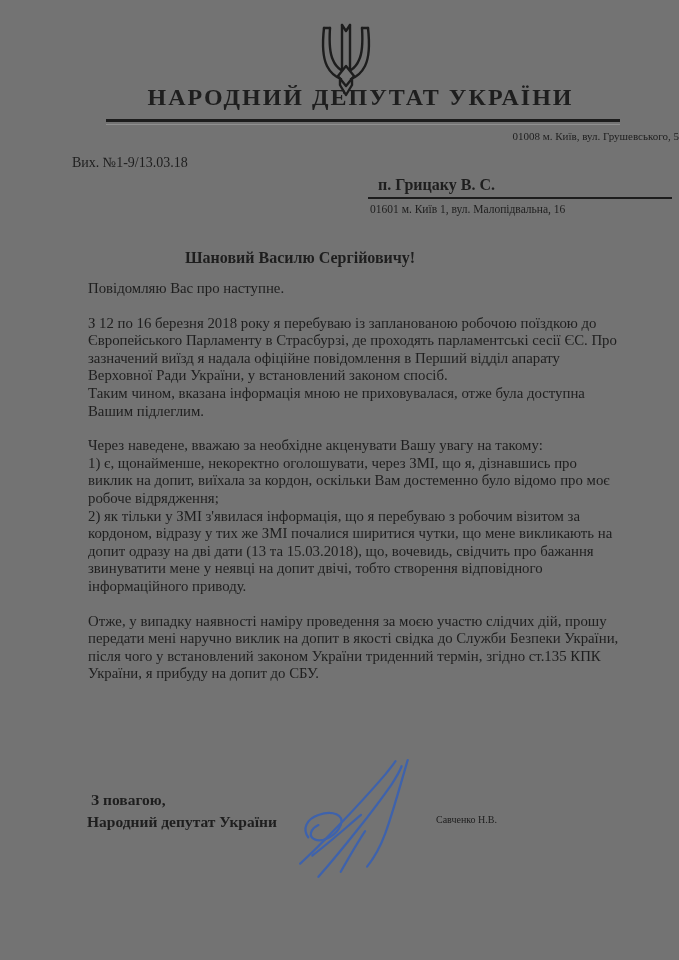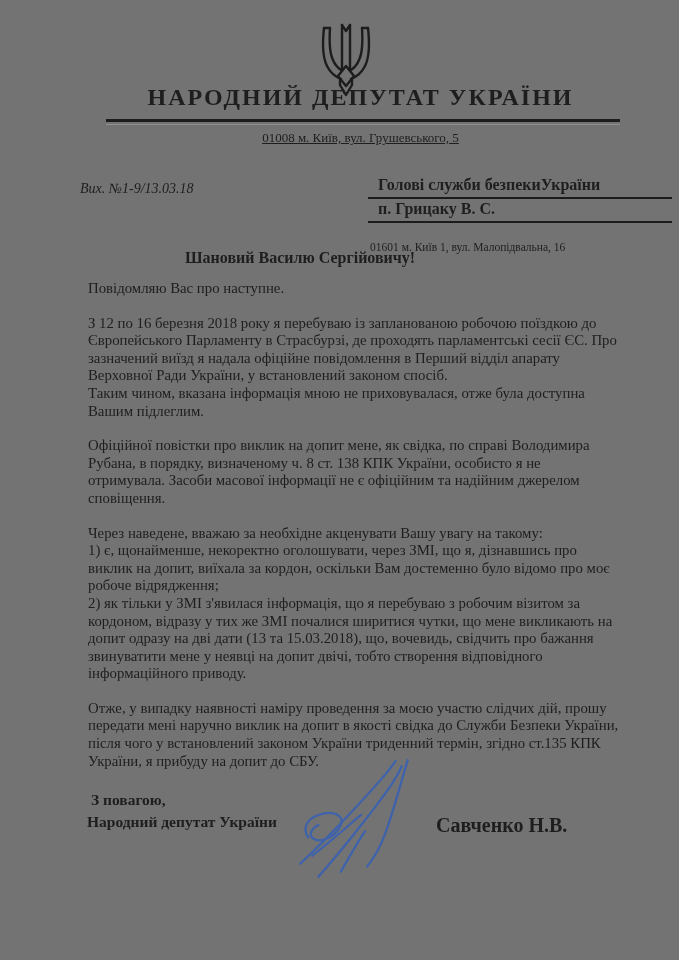"01008 м. Київ, вул. Грушевського," .header-address { font-size: 13px -> 11px; text-align: center -> right; text-decoration: underline -> none }
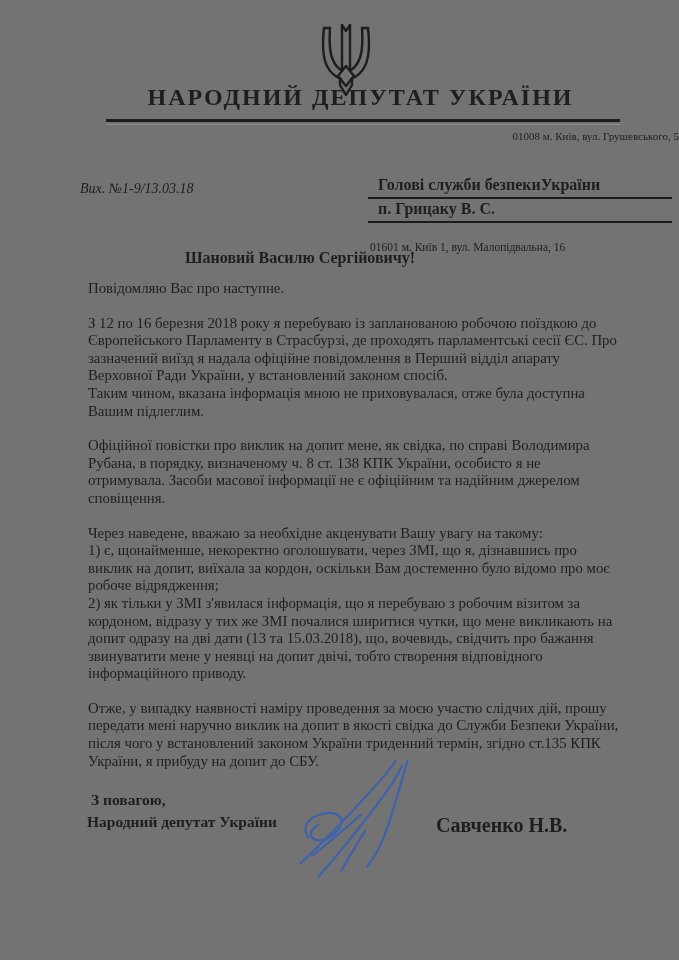"Вих. №1-9/13.03.18" .ref-number { font-style: italic -> none; left: 80px -> 72px; margin-top: 26px -> none }
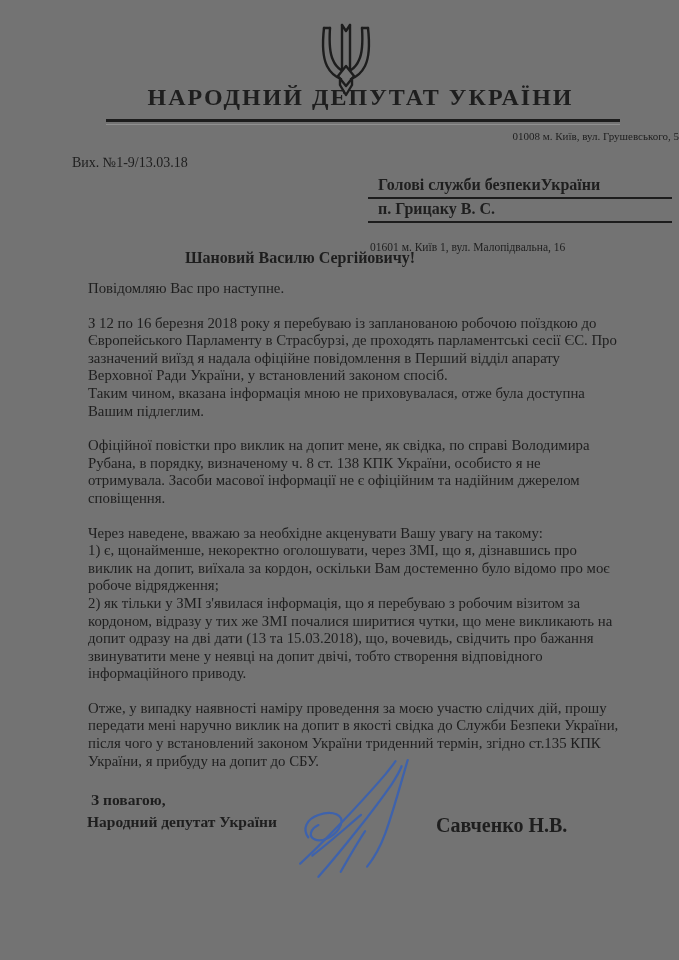"Голові служби безпекиУкраїни" div.recipient-line { html: <div>Голові служби безпекиУкраїни</div> -> none }
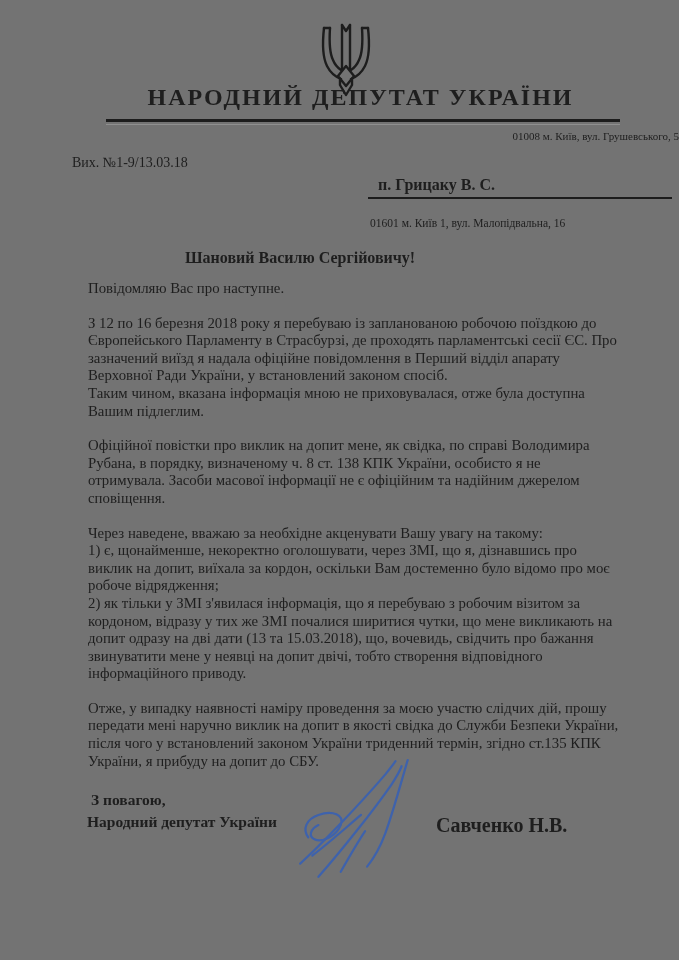"01601 м. Київ 1, вул." .recipient-address { padding-top: 18px -> 4px }
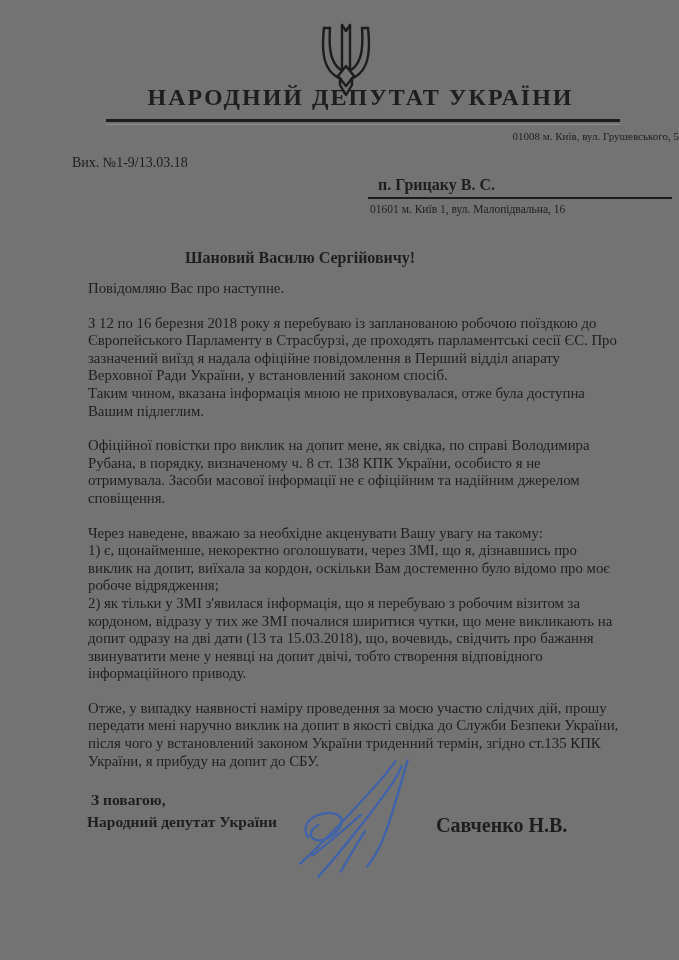"Офіційної повістки про виклик на" p.para { html: <p>Офіційної повістки про виклик на допит мене, як свідка, по справі Володимира Рубана, в порядку, визначеному ч. 8 ст. 138 КПК України, особисто я не отримувала. Засоби масової інформації не є офіційним та надійним джерелом сповіщення.</p> -> none }
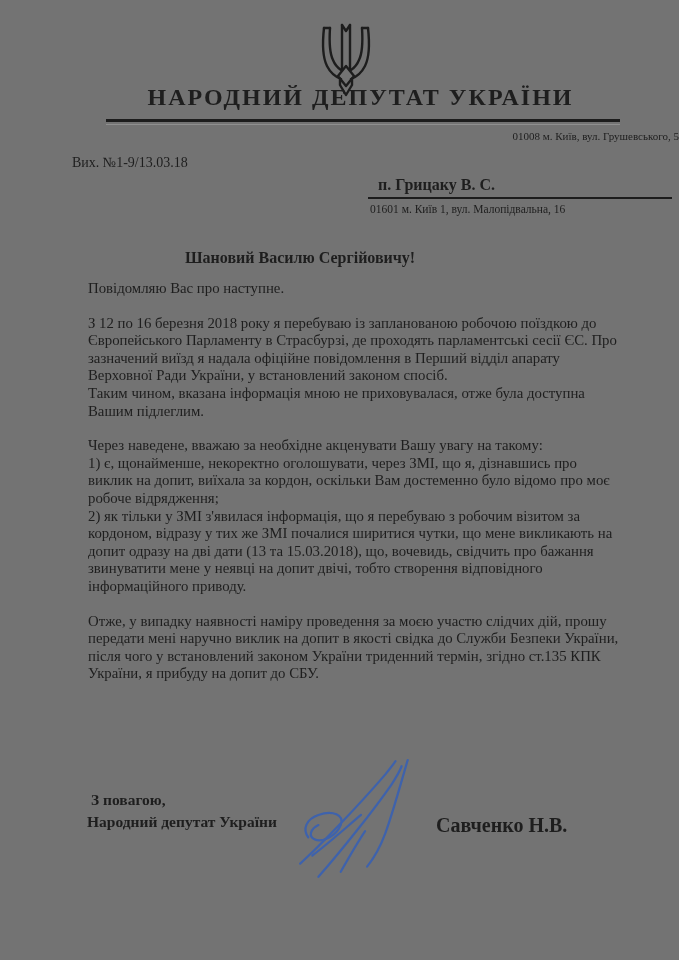"Савченко Н.В." .signer-name { font-size: 20px -> 10px; font-weight: bold -> normal }
